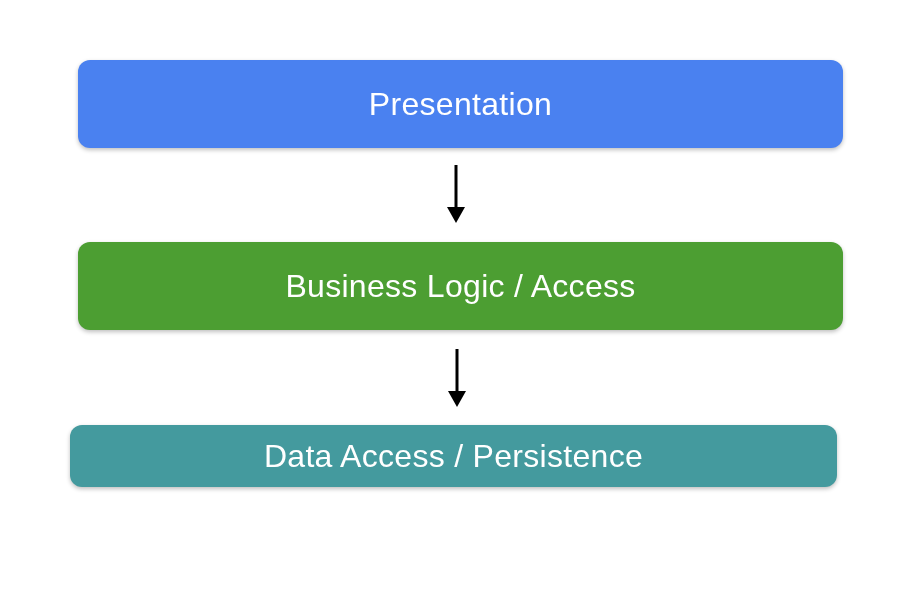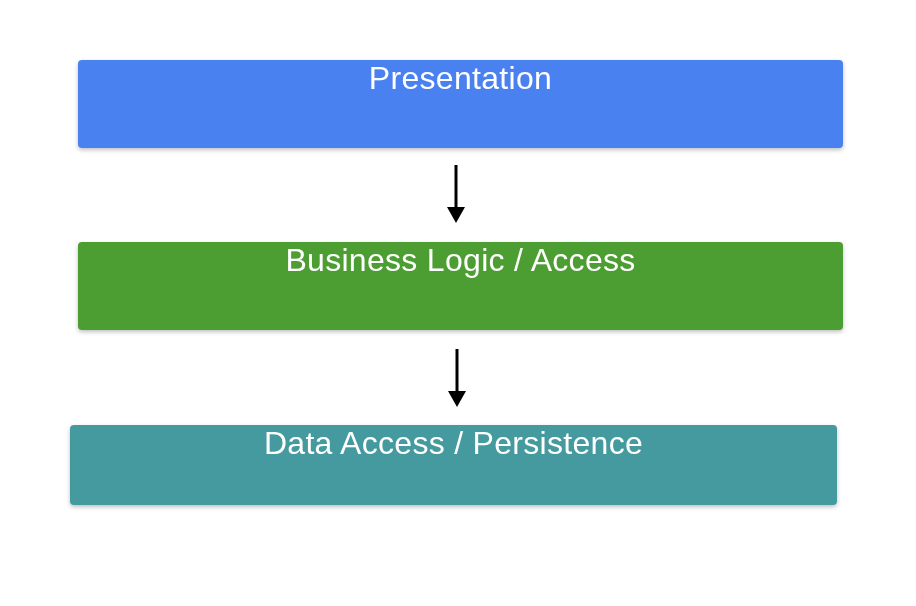"Presentation" .layer-box { align-items: none -> center; border-radius: 4px -> 12px }
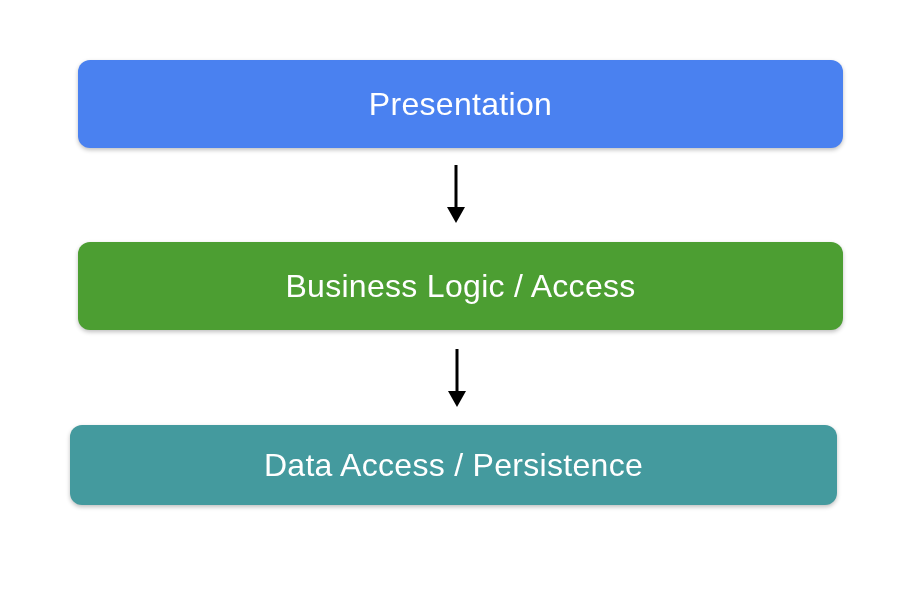"Data Access / Persistence" .box-data { height: 80px -> 62px }
